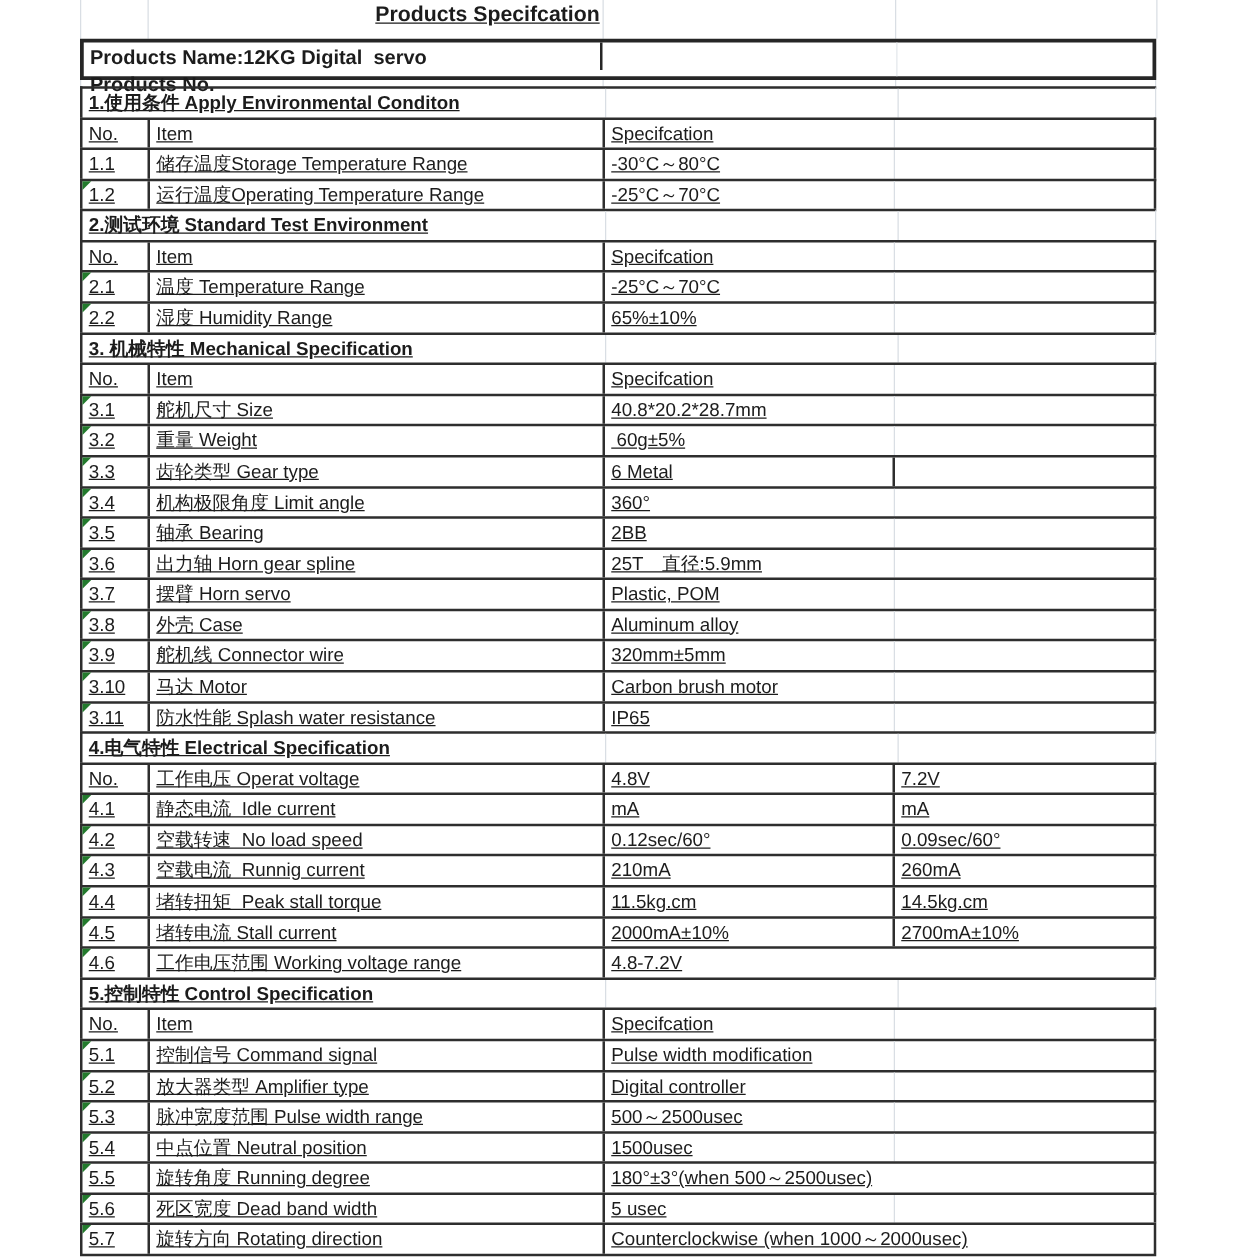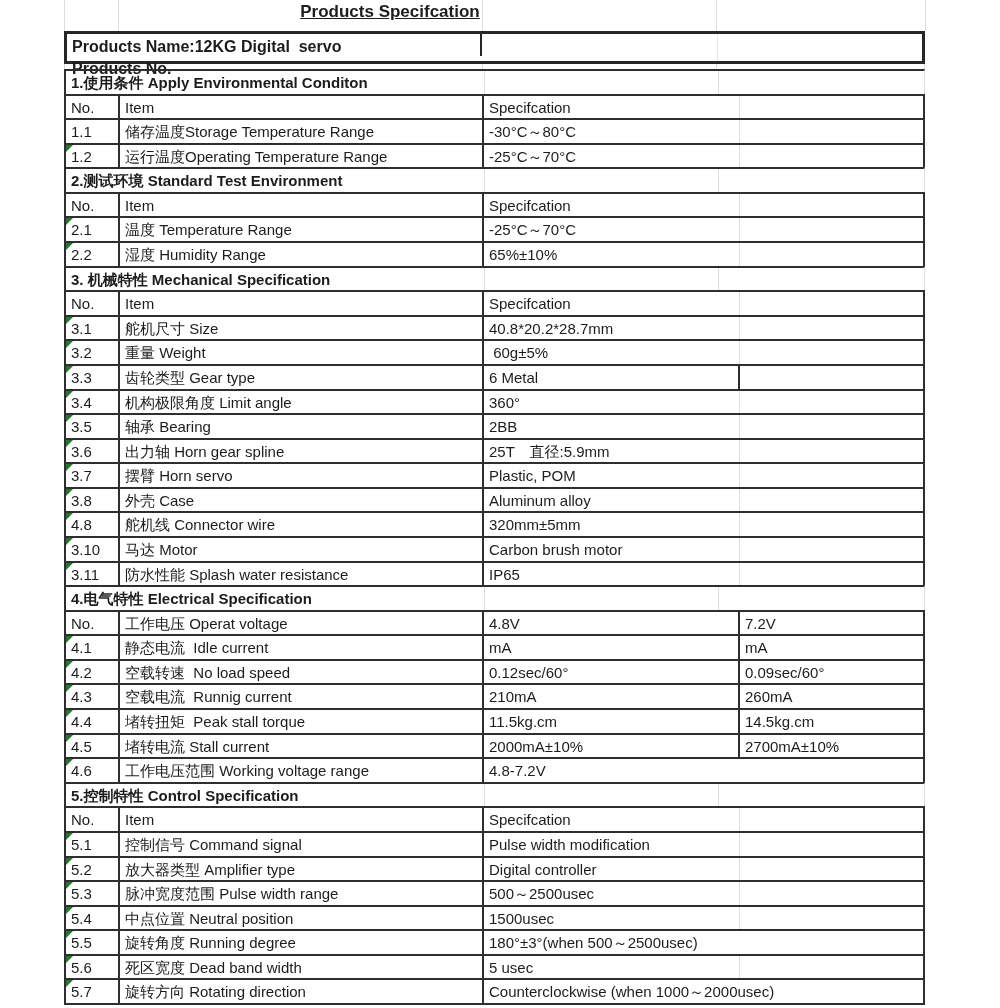"1.使用条件 Apply Environmental Conditon" .trow { text-decoration: none -> underline }
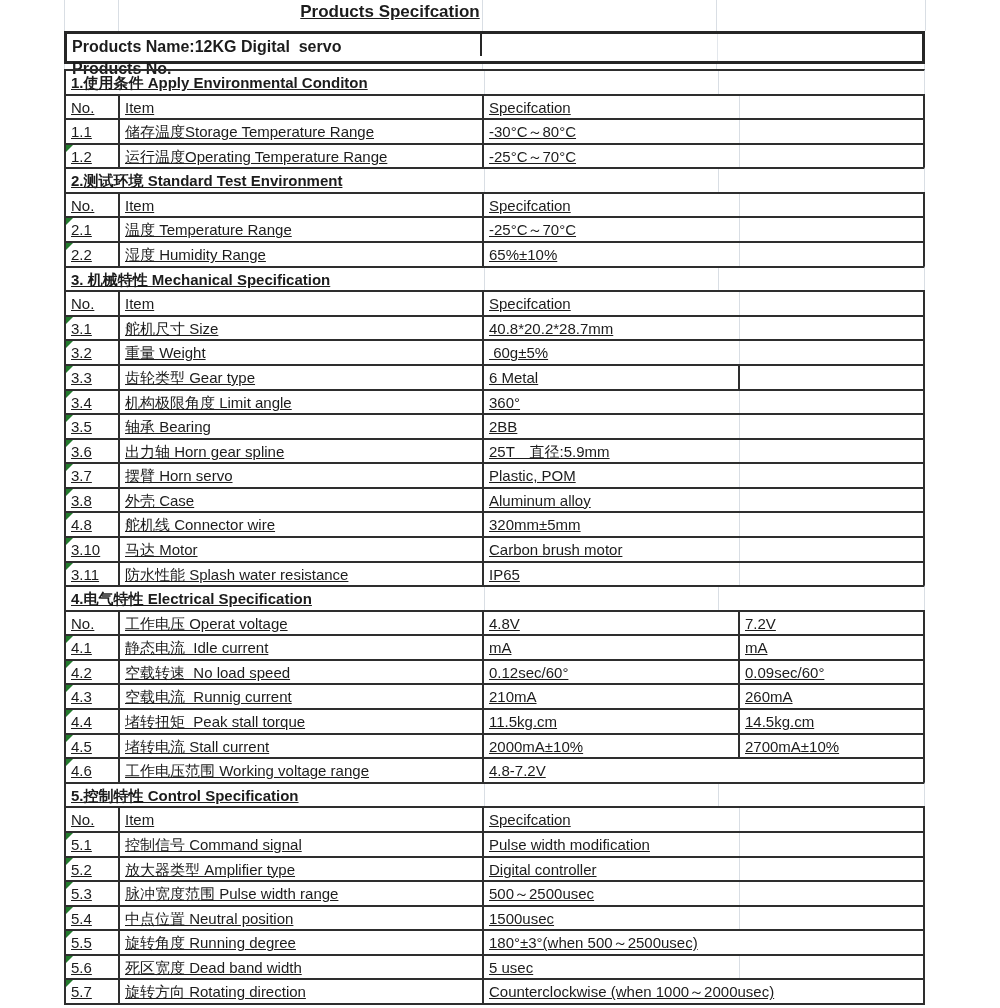"Specifcation" .c-spec { width: 256px -> 232px }
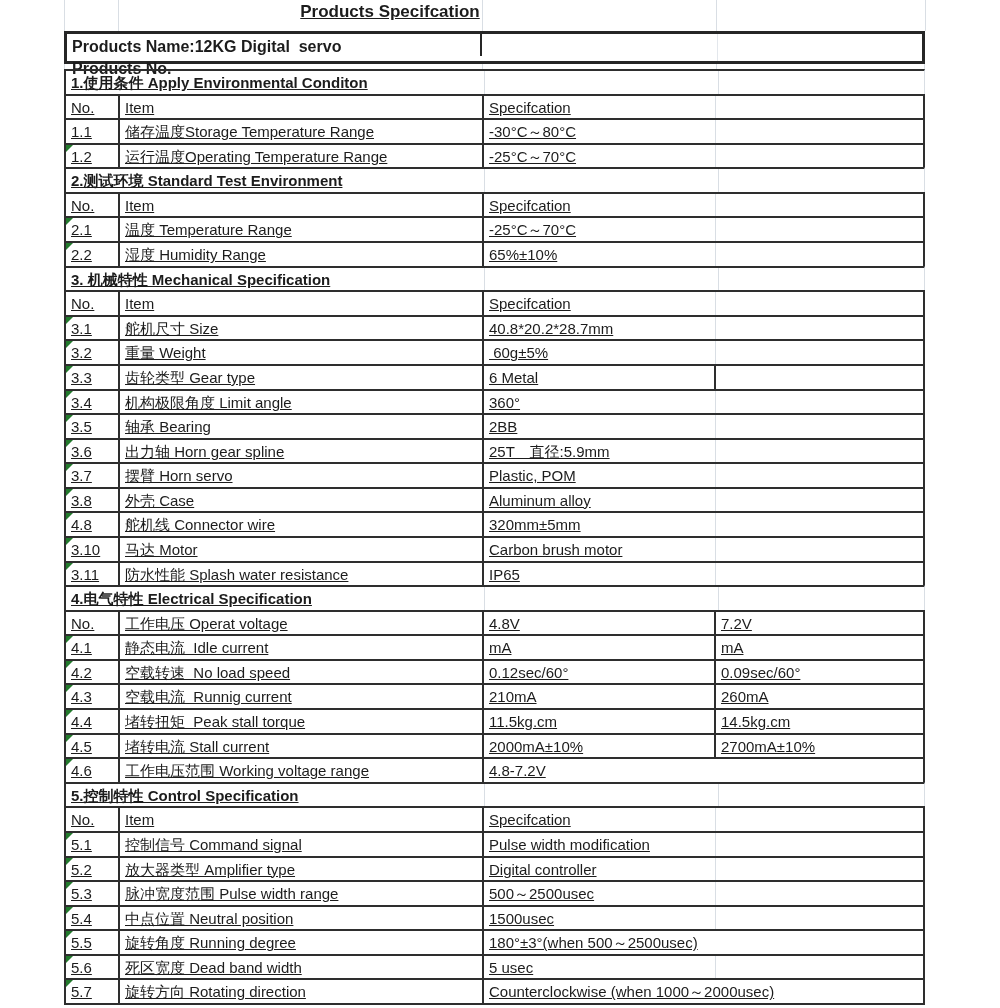"4.8" div.c { text: 4.8 -> 3.9 }
